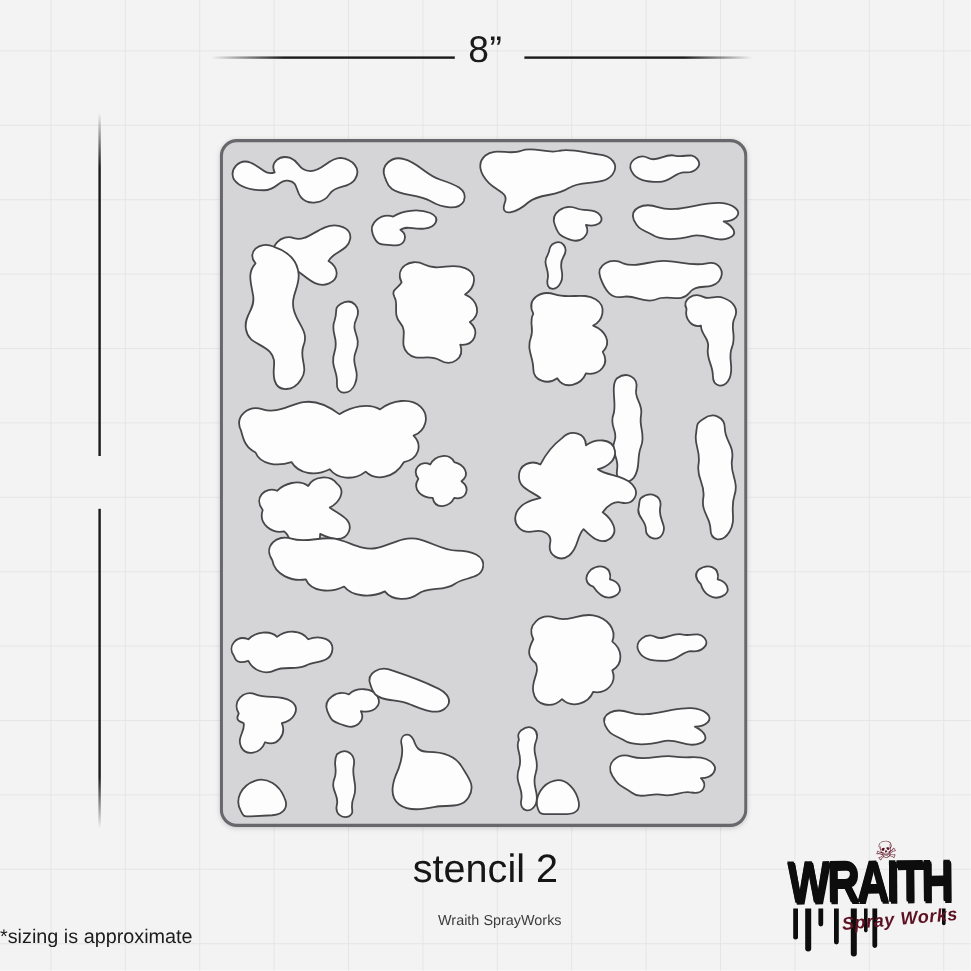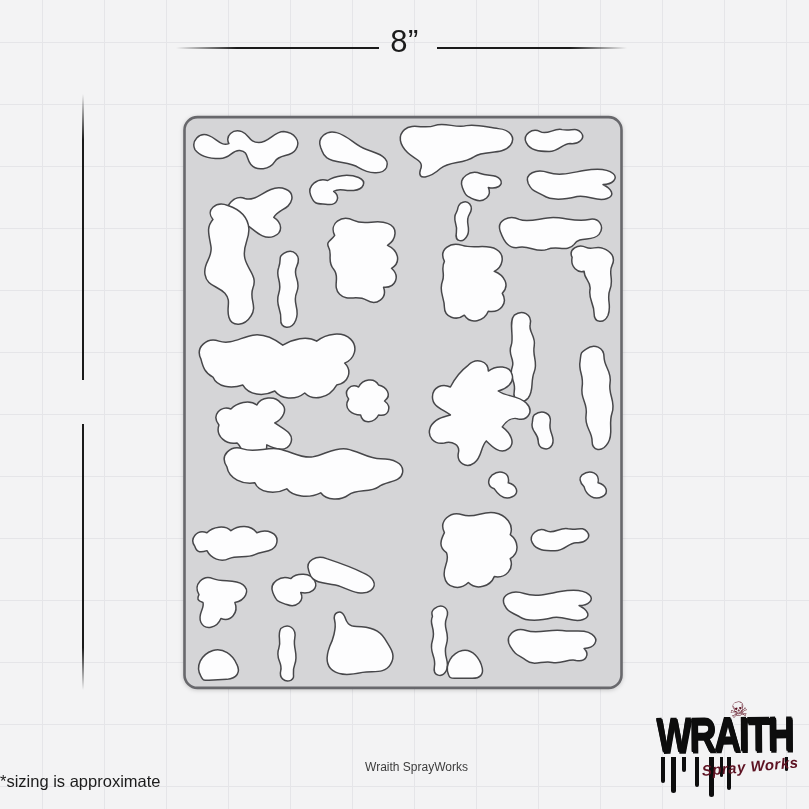"stencil 2" div.caption-title { html: none -> <div>stencil 2</div> }
